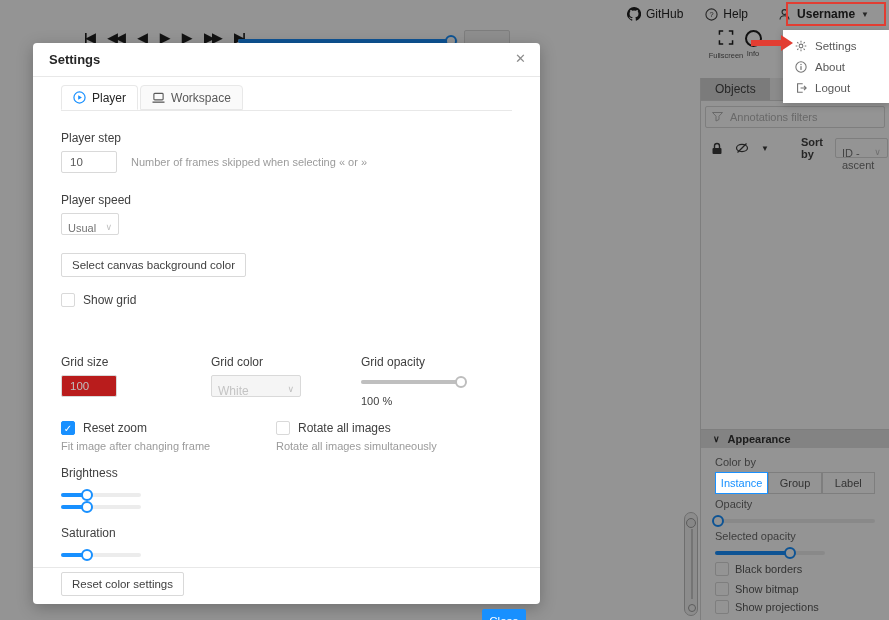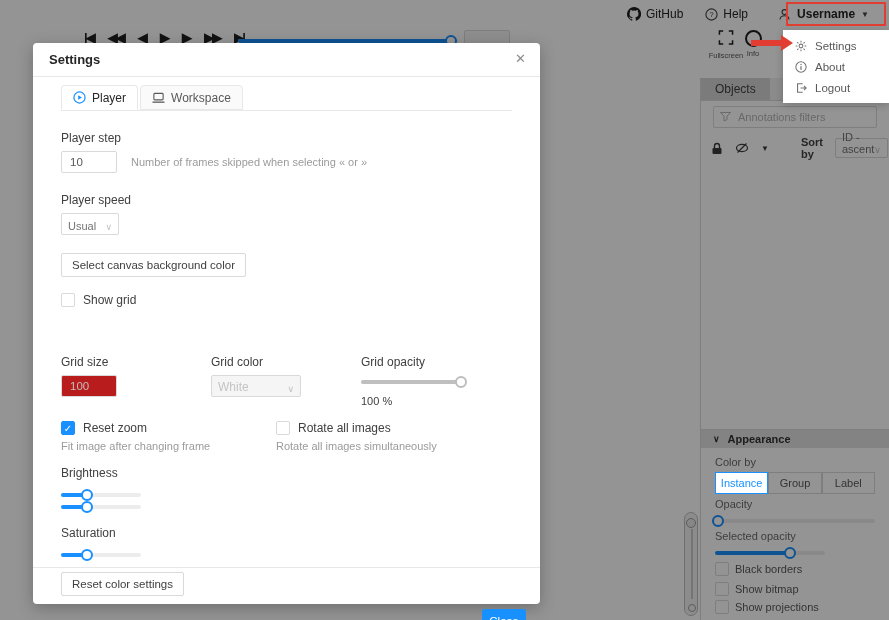"Annotations filters" #filters-wrap { margin: 5px 12px 4px -> 5px 4px 4px }
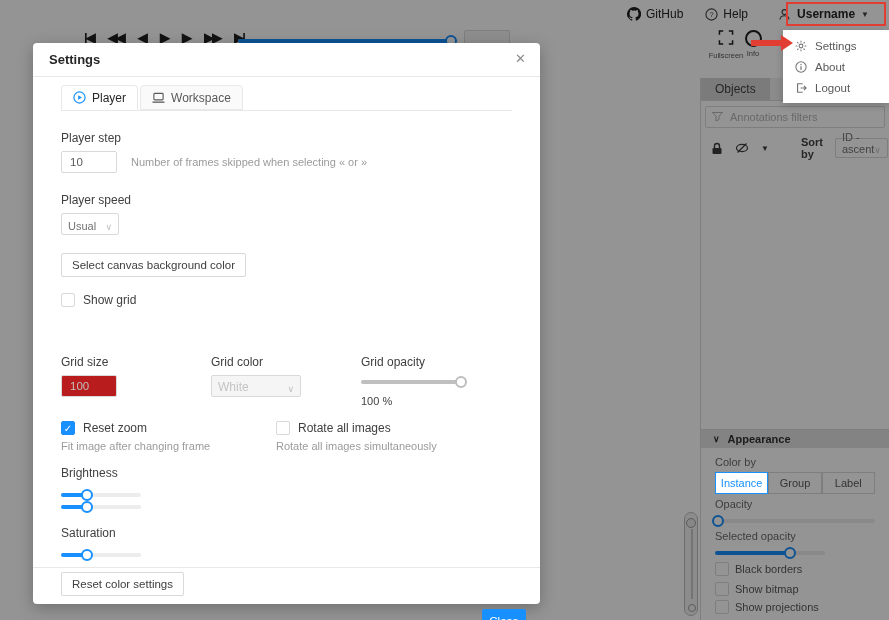"ID - ascent" .fake-select { align-items: flex-end -> flex-start; padding: 2px 6px -> 8px 6px }
